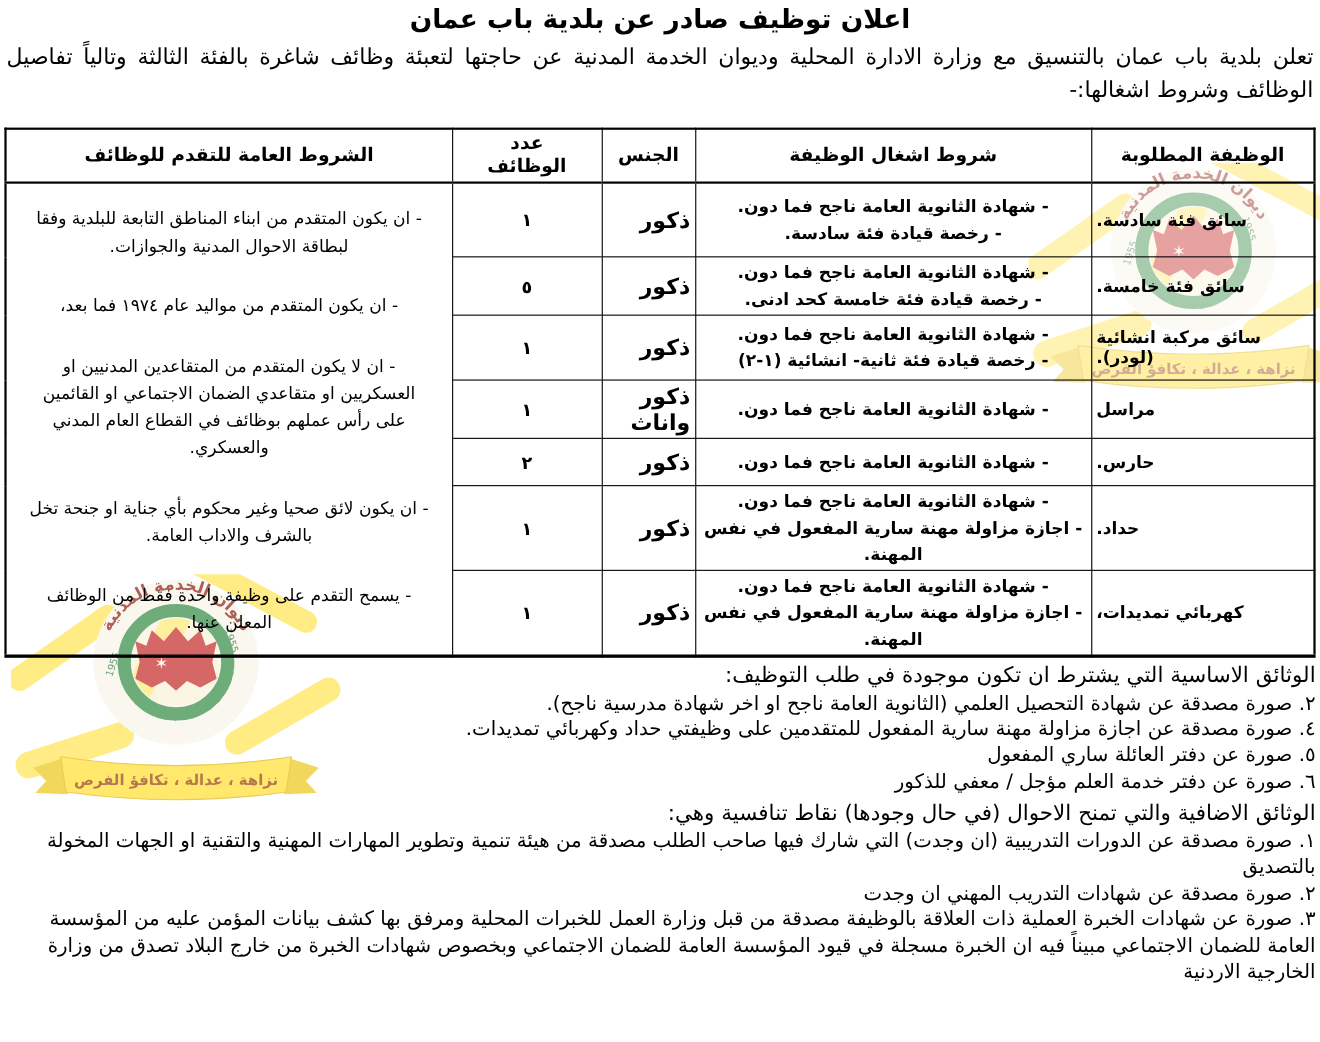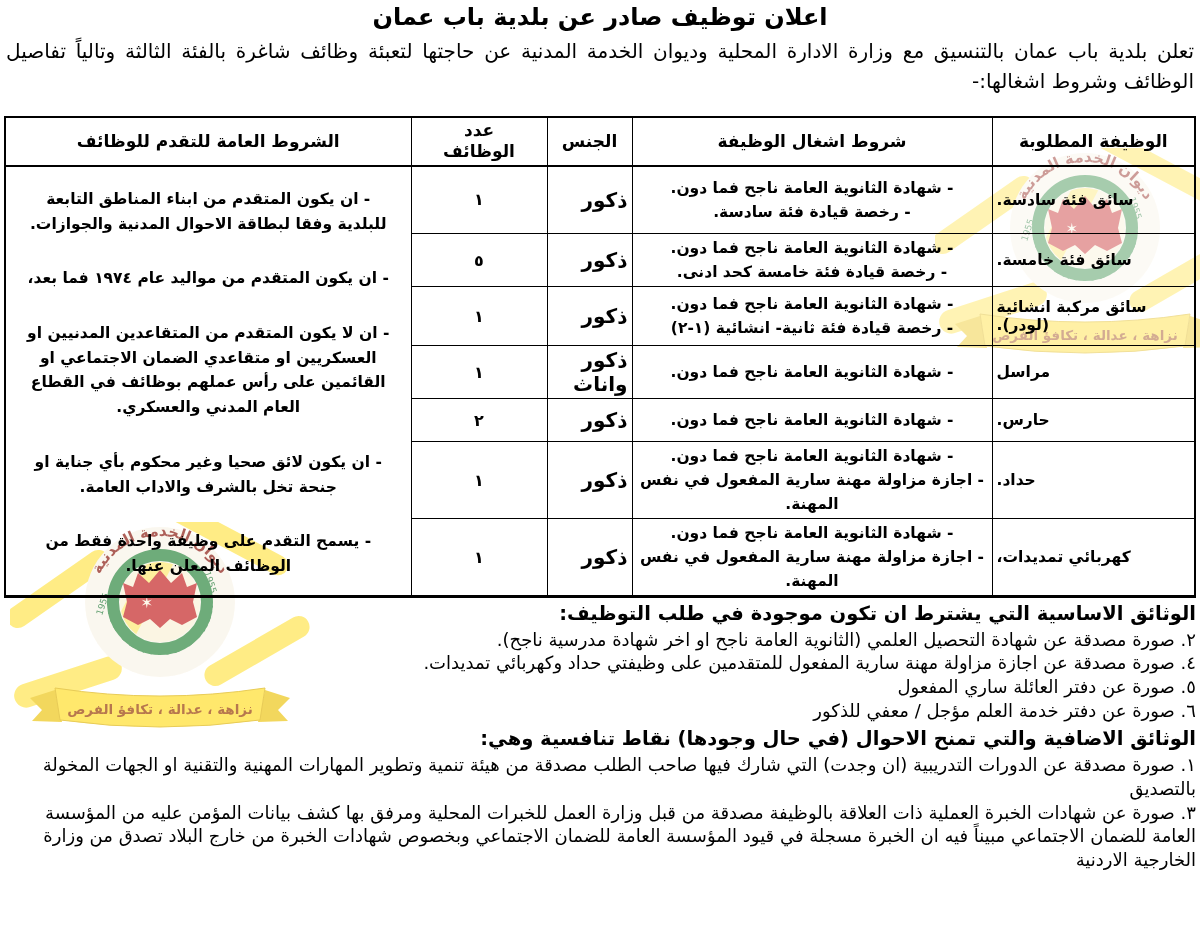"- ان يكون المتقدم من" .gc-item { font-weight: bold -> normal }
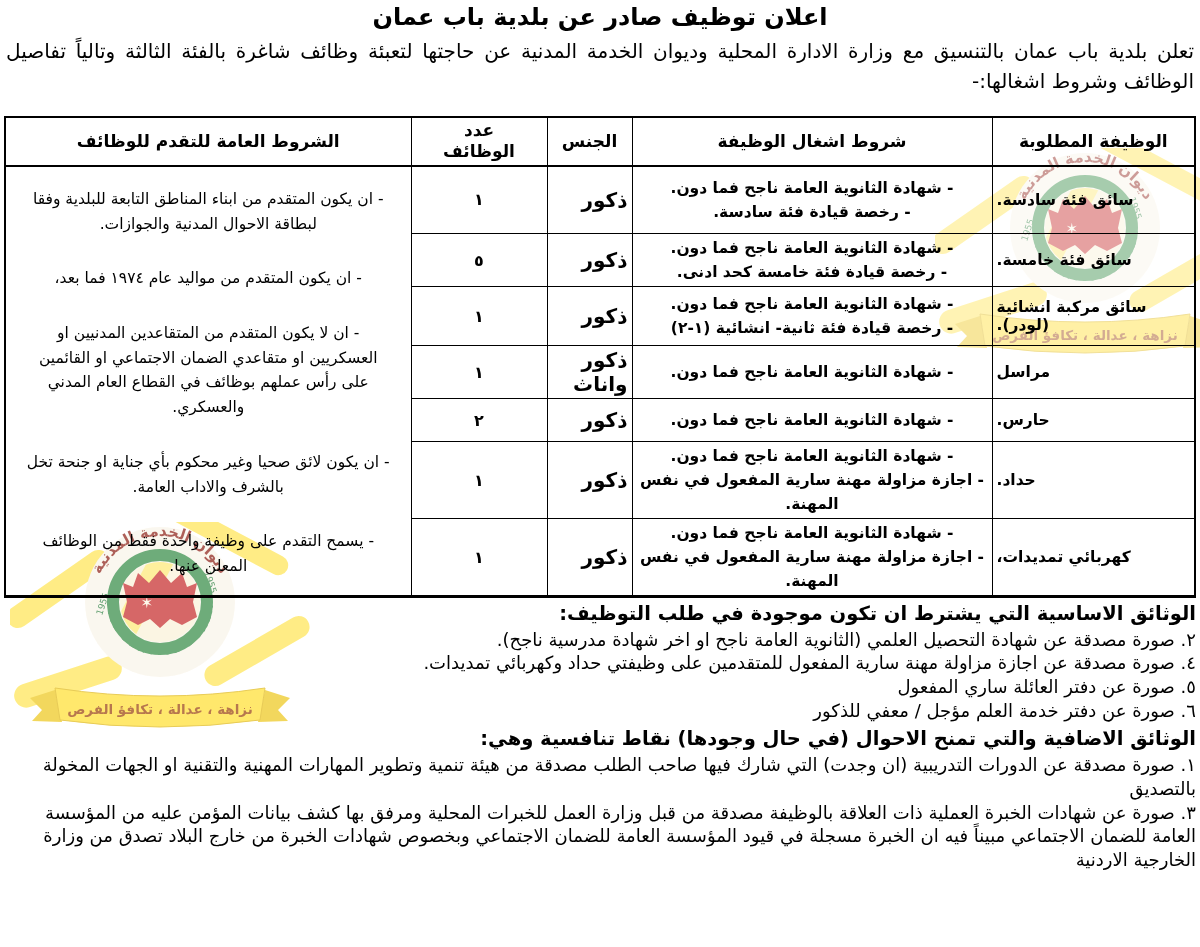"الوثائق الاساسية التي يشترط ان" .section-h { font-weight: bold -> normal }
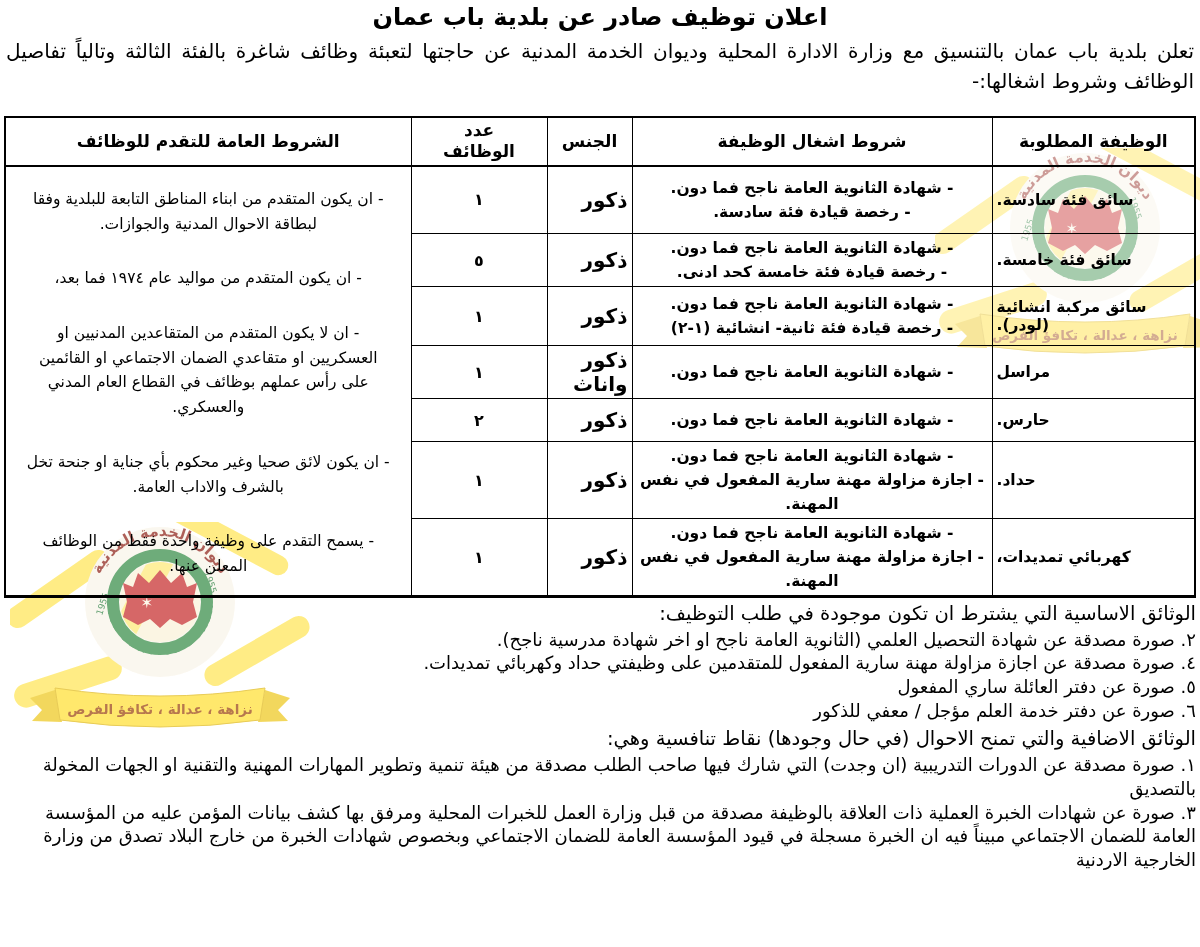"٢. صورة مصدقة عن شهادات" div.doc-item { html: none -> <div>٢. صورة مصدقة عن شهادات التدريب المهني ان وجدت</div> }
